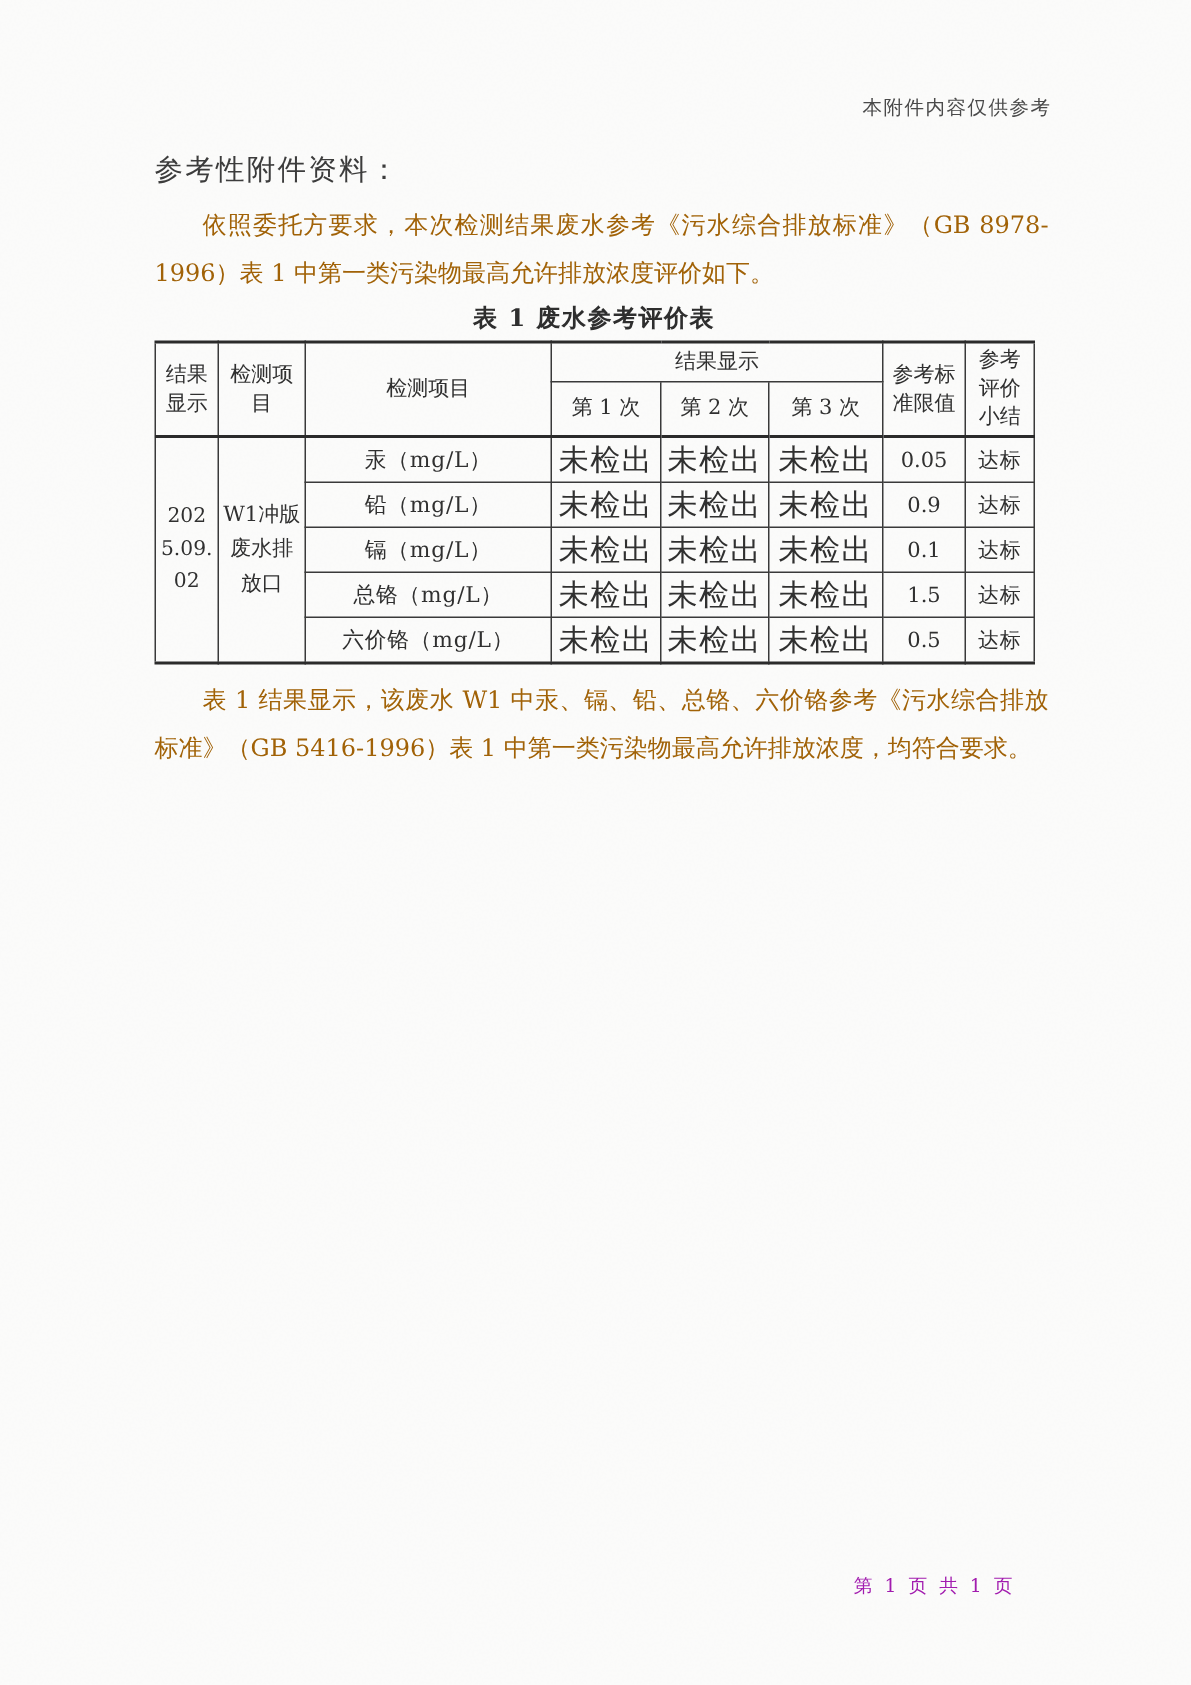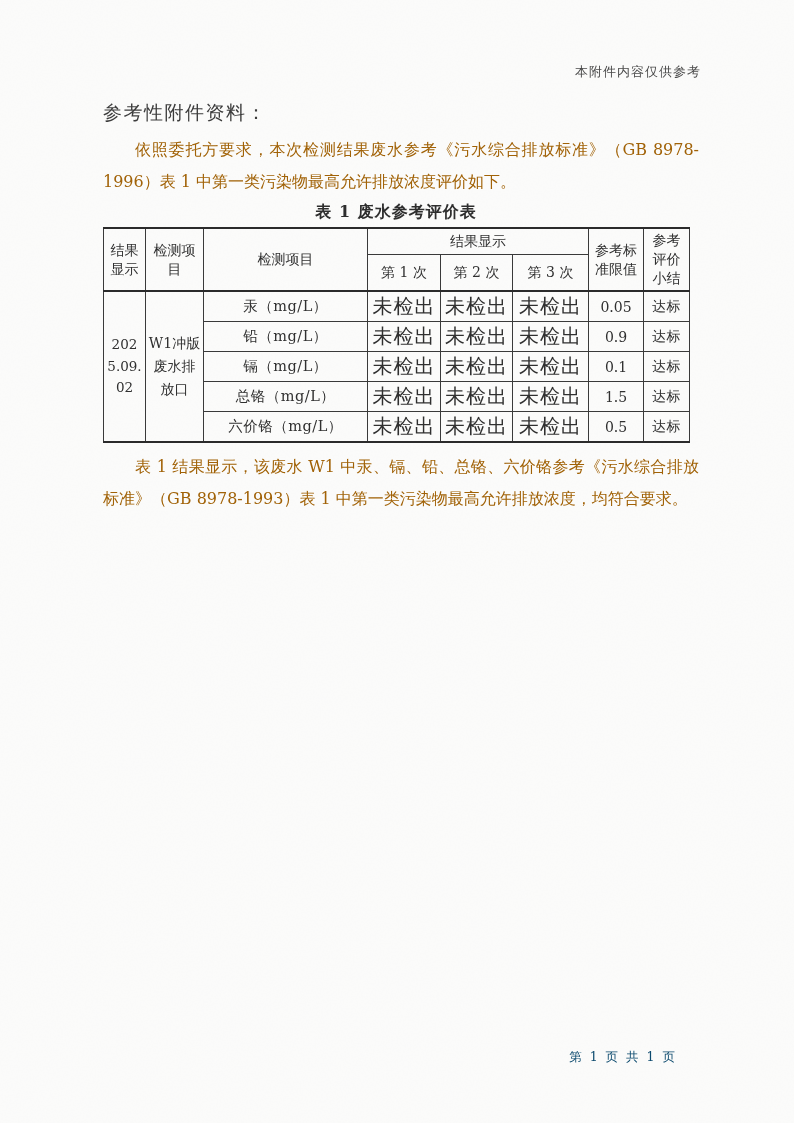"表 1 结果显示，该废水 W1" p.para { text: 8978-1993 -> 5416-1996 }
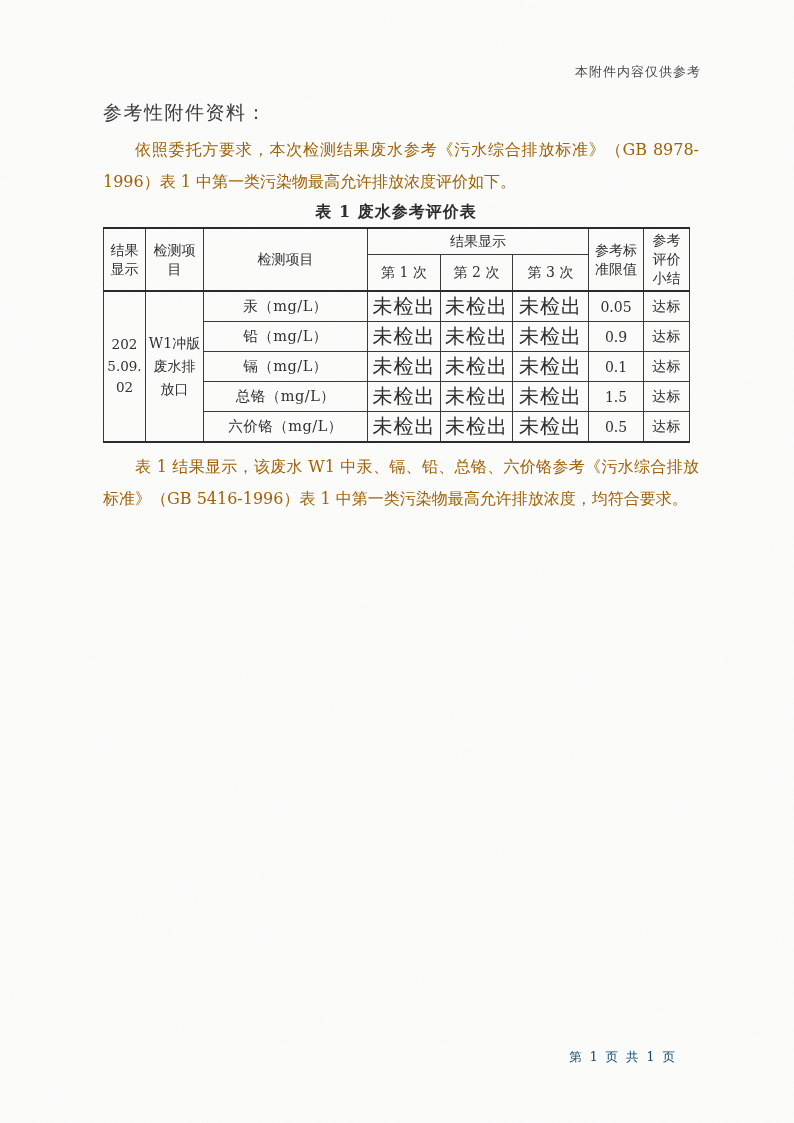"第 1 页 共 1" .page-footer { color: #0c4a6e -> #a21caf }
